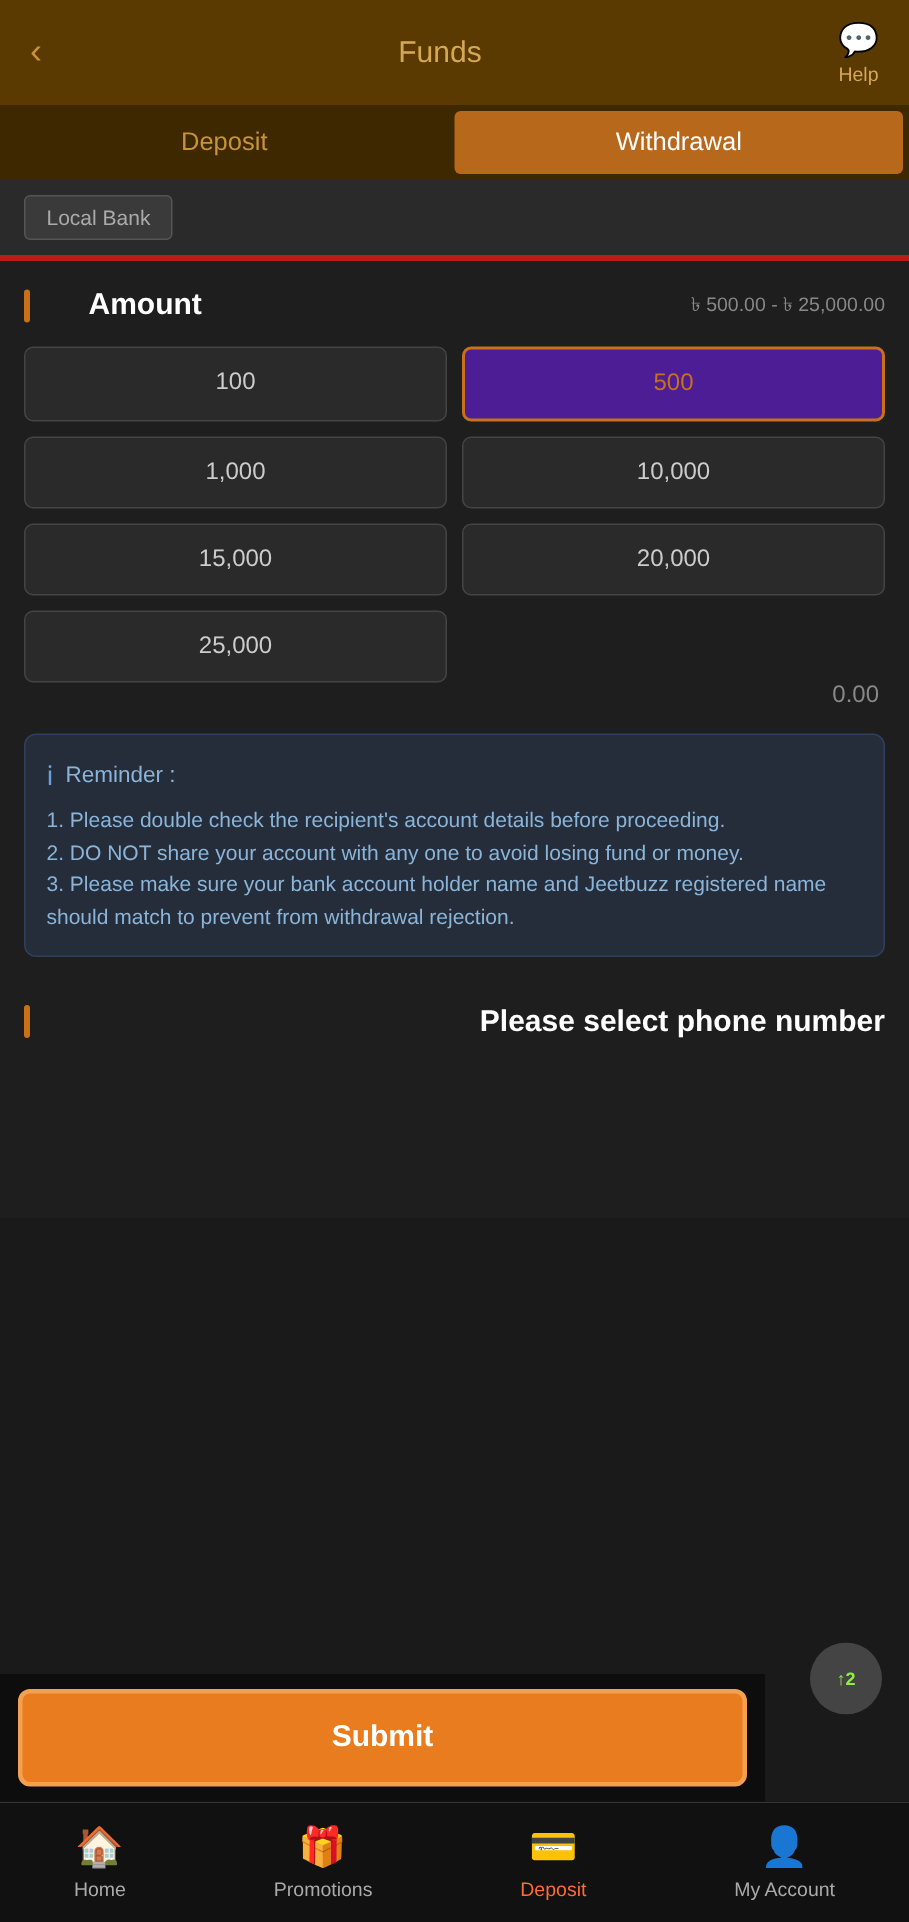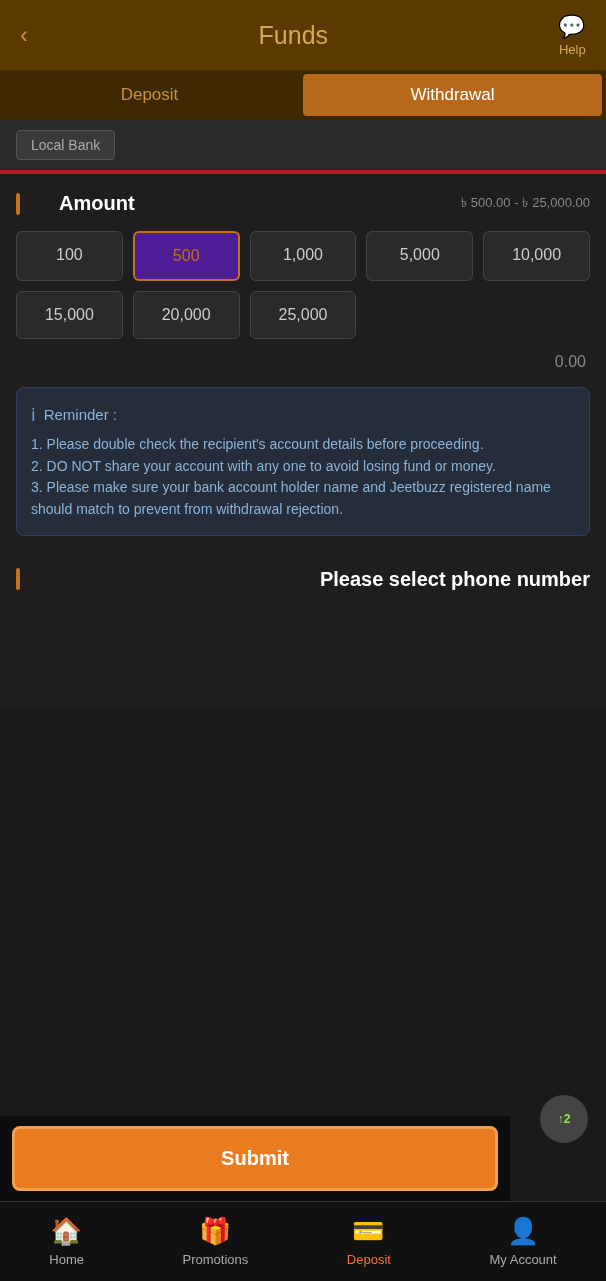"Funds" .header-title { font-size: 25px -> 20px }
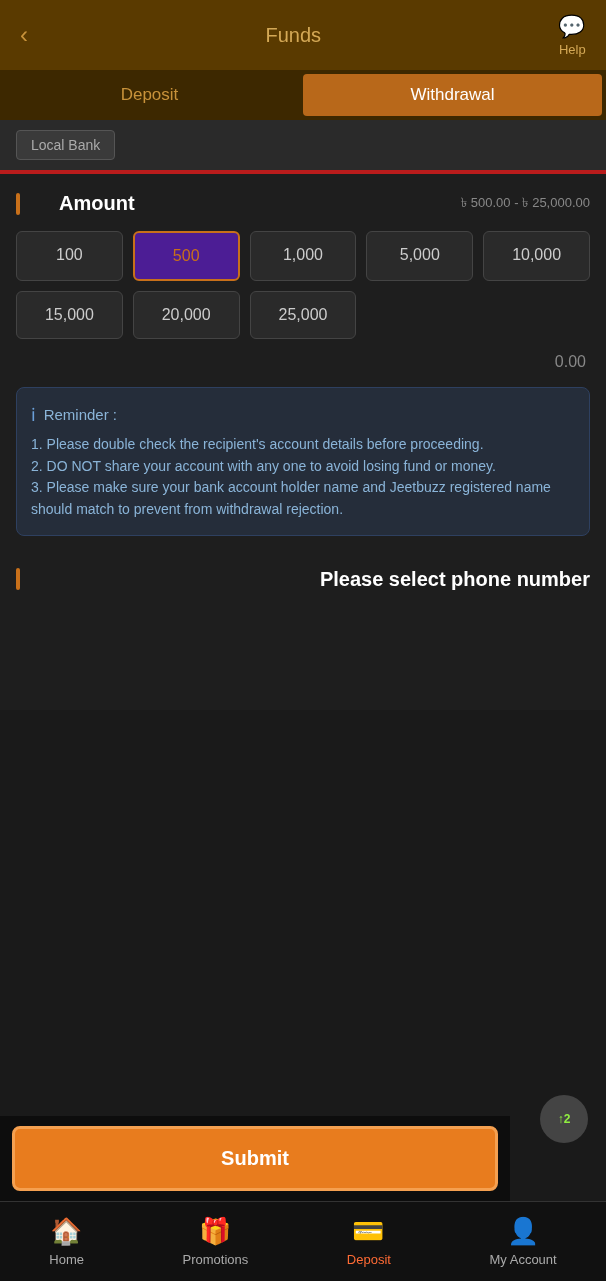"100" .amount-grid { grid-template-columns: repeat(5, 1fr) -> repeat(2, 1fr); margin-bottom: 14px -> none }
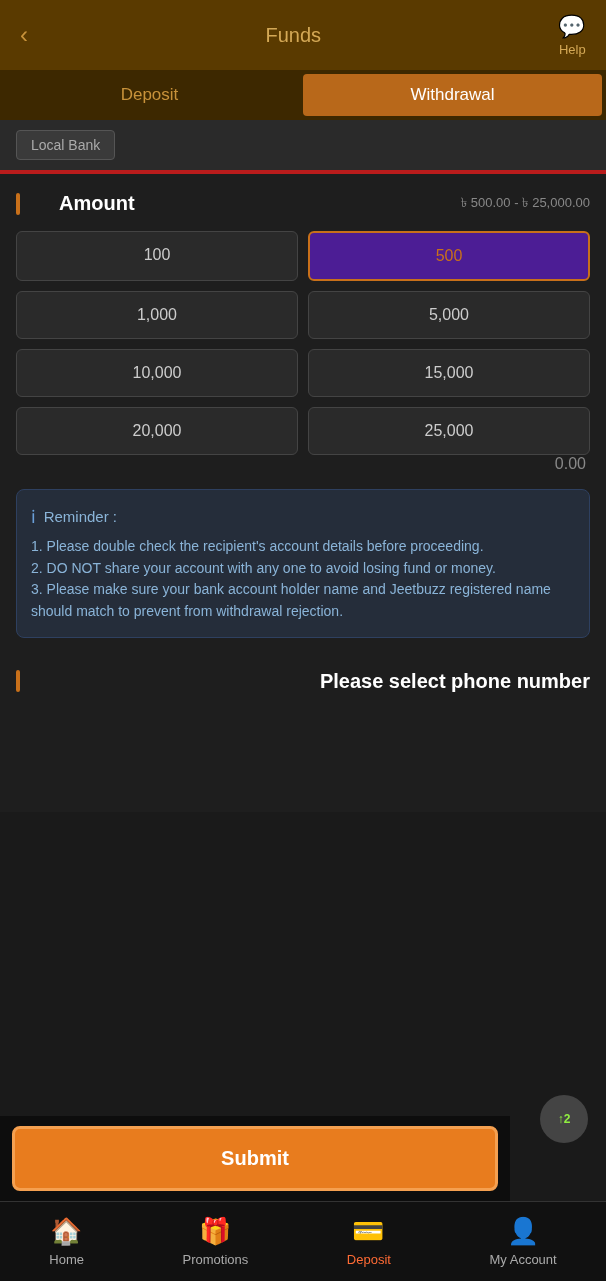"5,000" div.amount-btn { html: <div>5,000</div> -> none }
